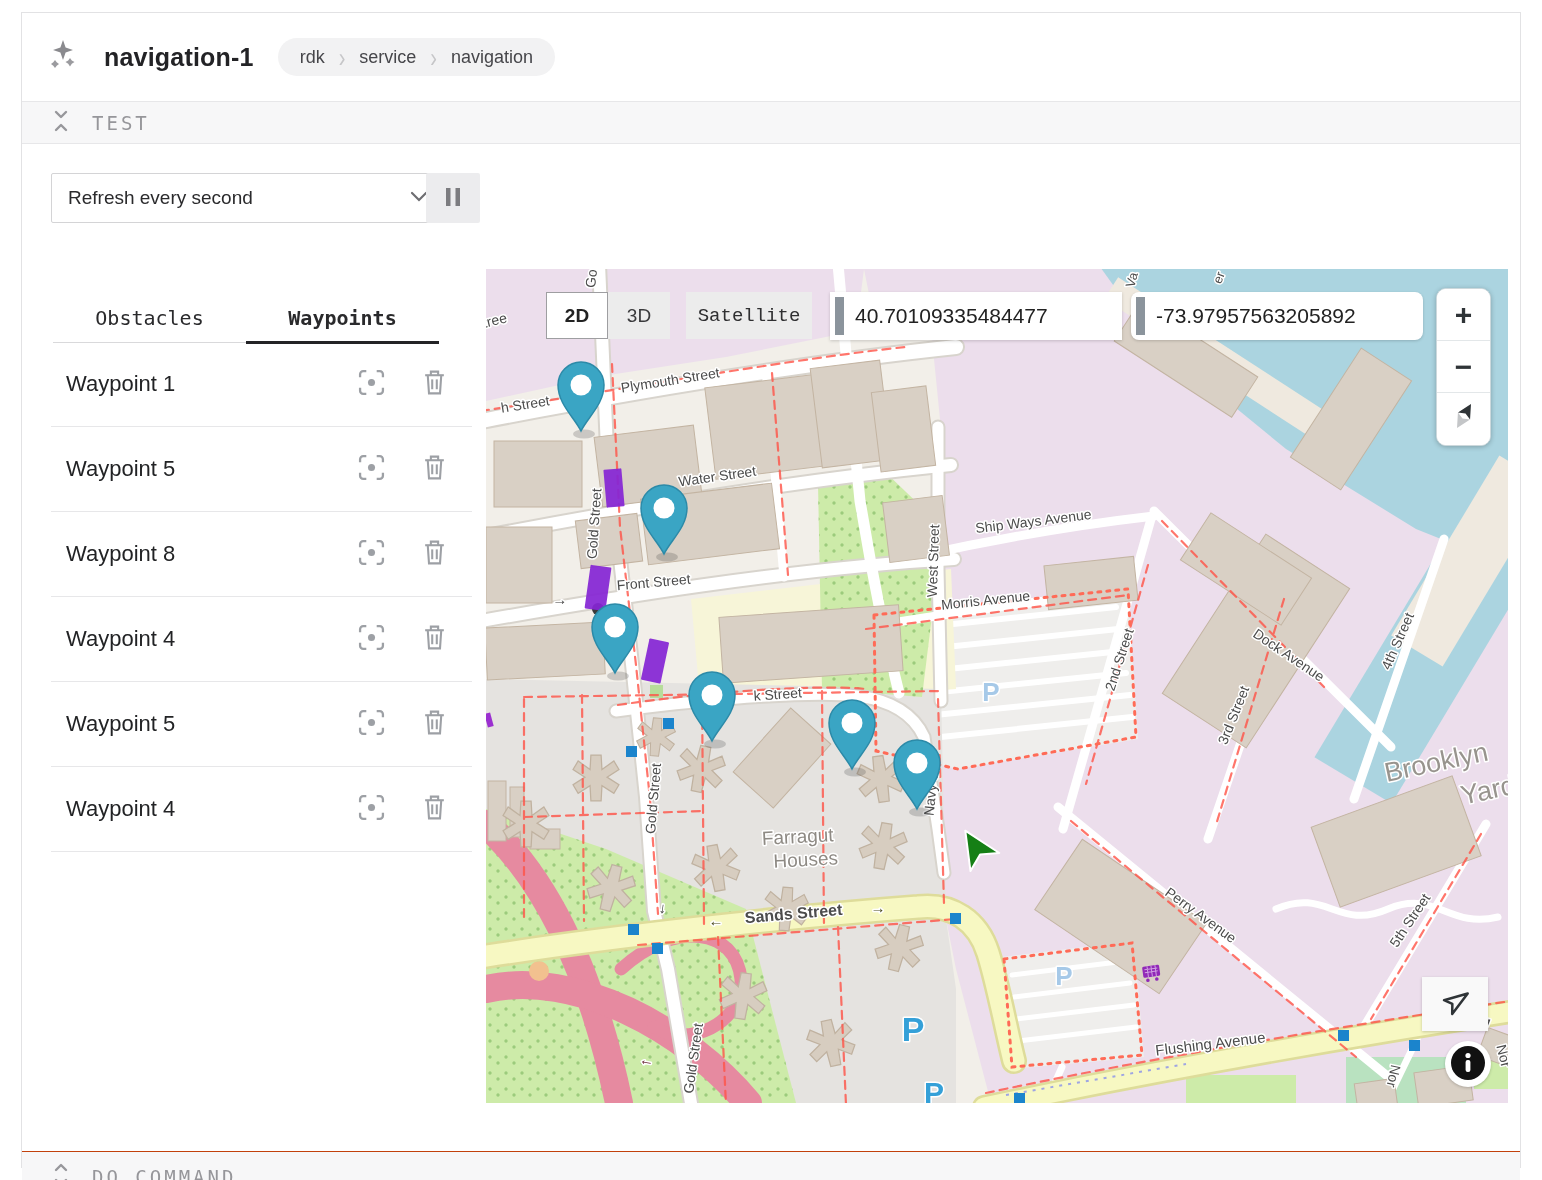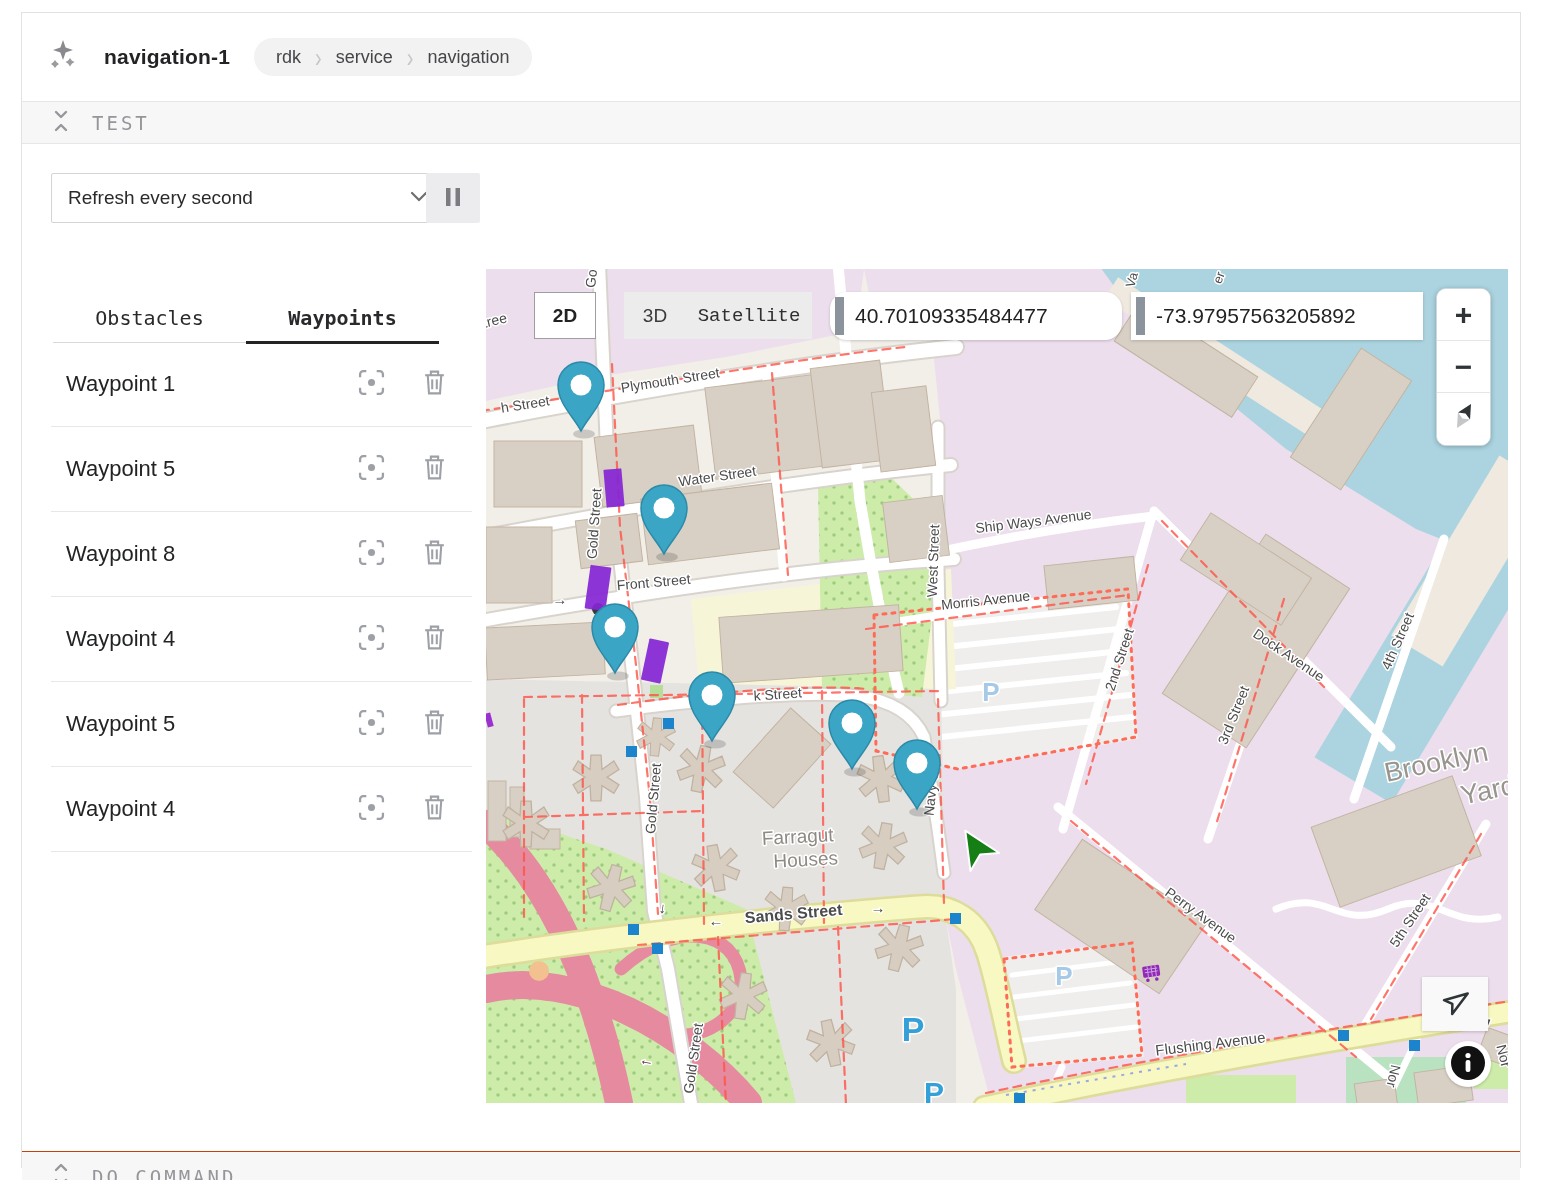"navigation-1" .hdr .title { font-size: 21px -> 25px }
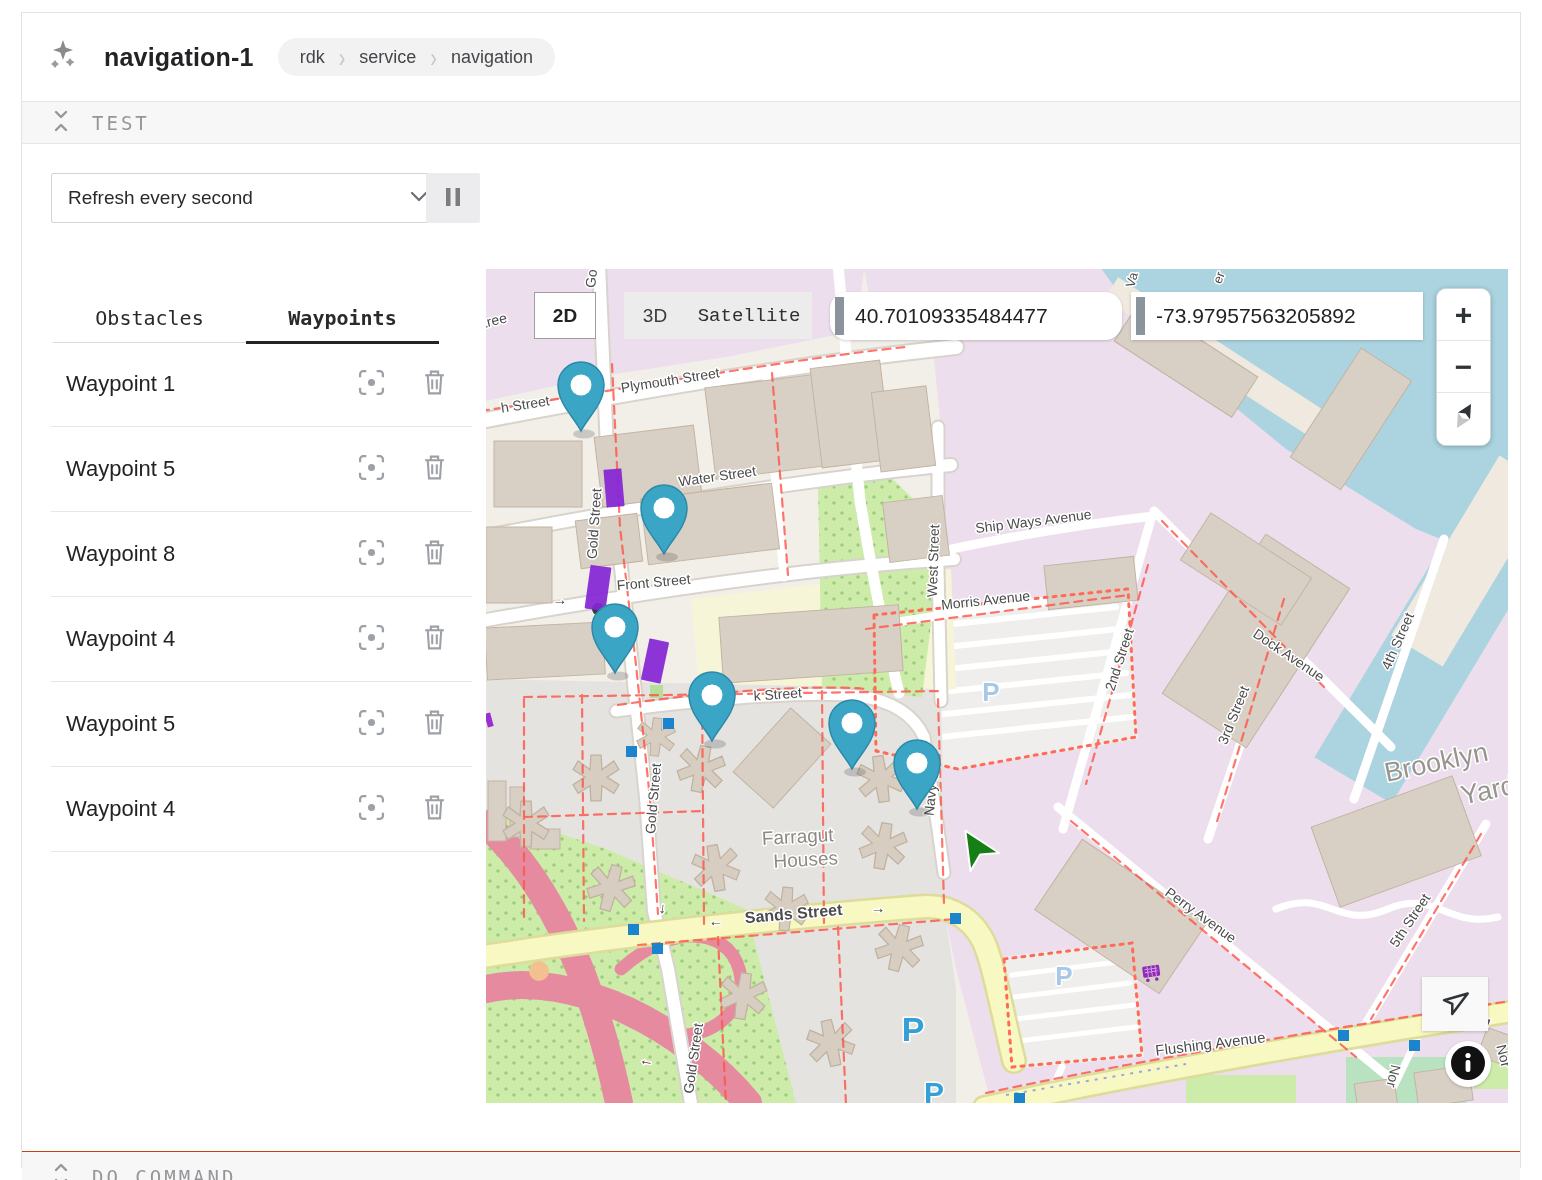"2D" div.ovl { gap: 28px -> none; left: 48px -> 60px }
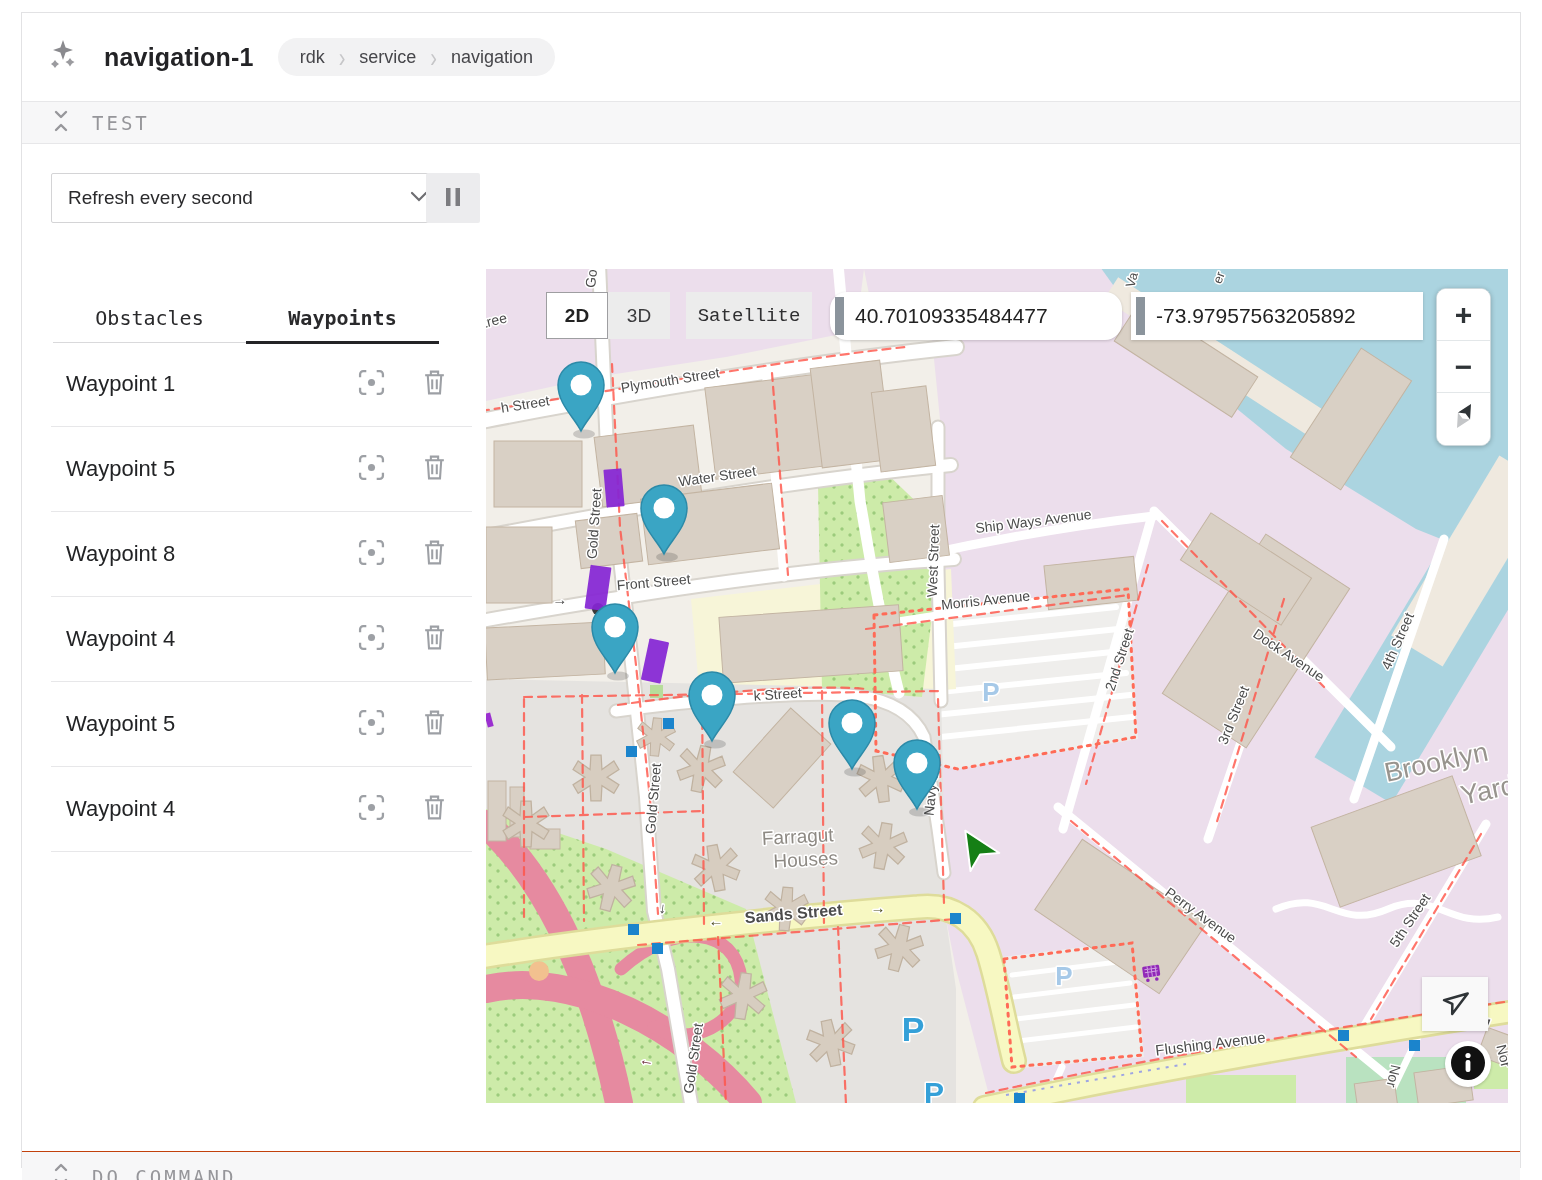"40.70109335484477" div.coord { border-radius: 17px -> none }
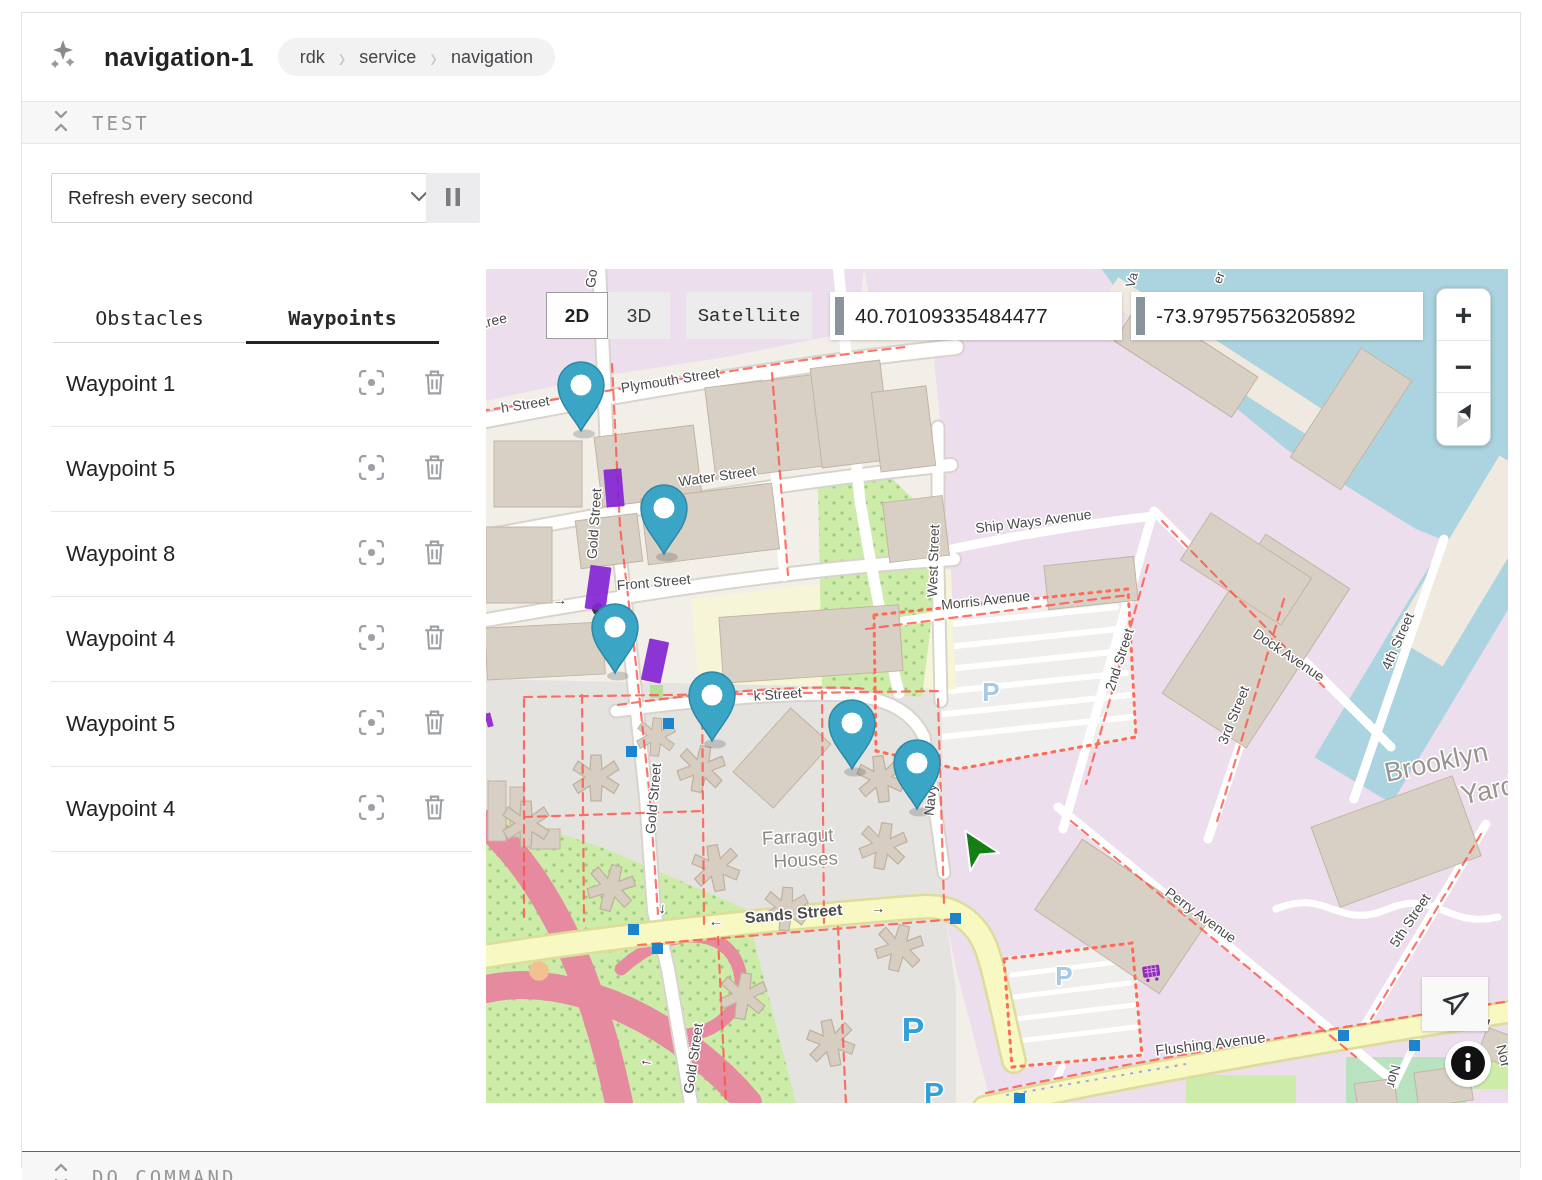"-73.97957563205892" div.coord { border-radius: none -> 8px }
